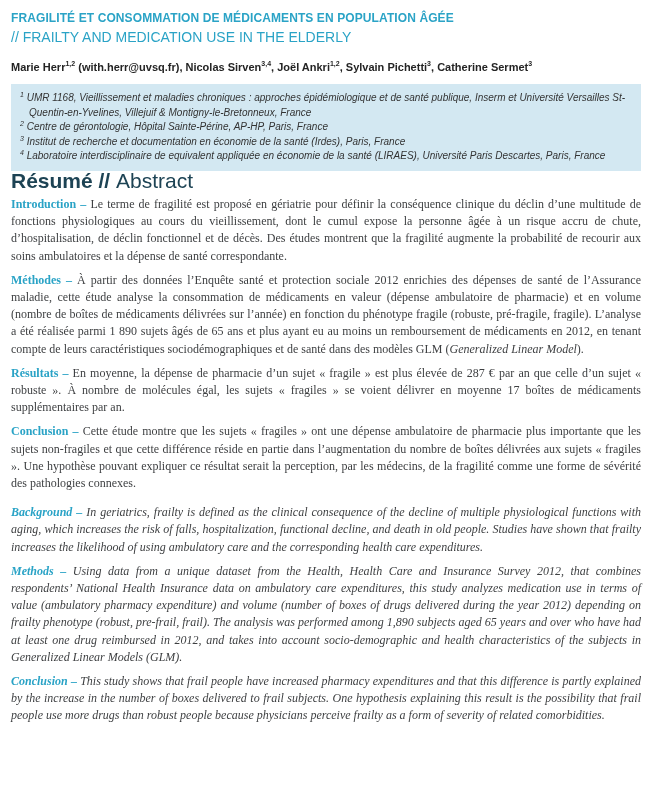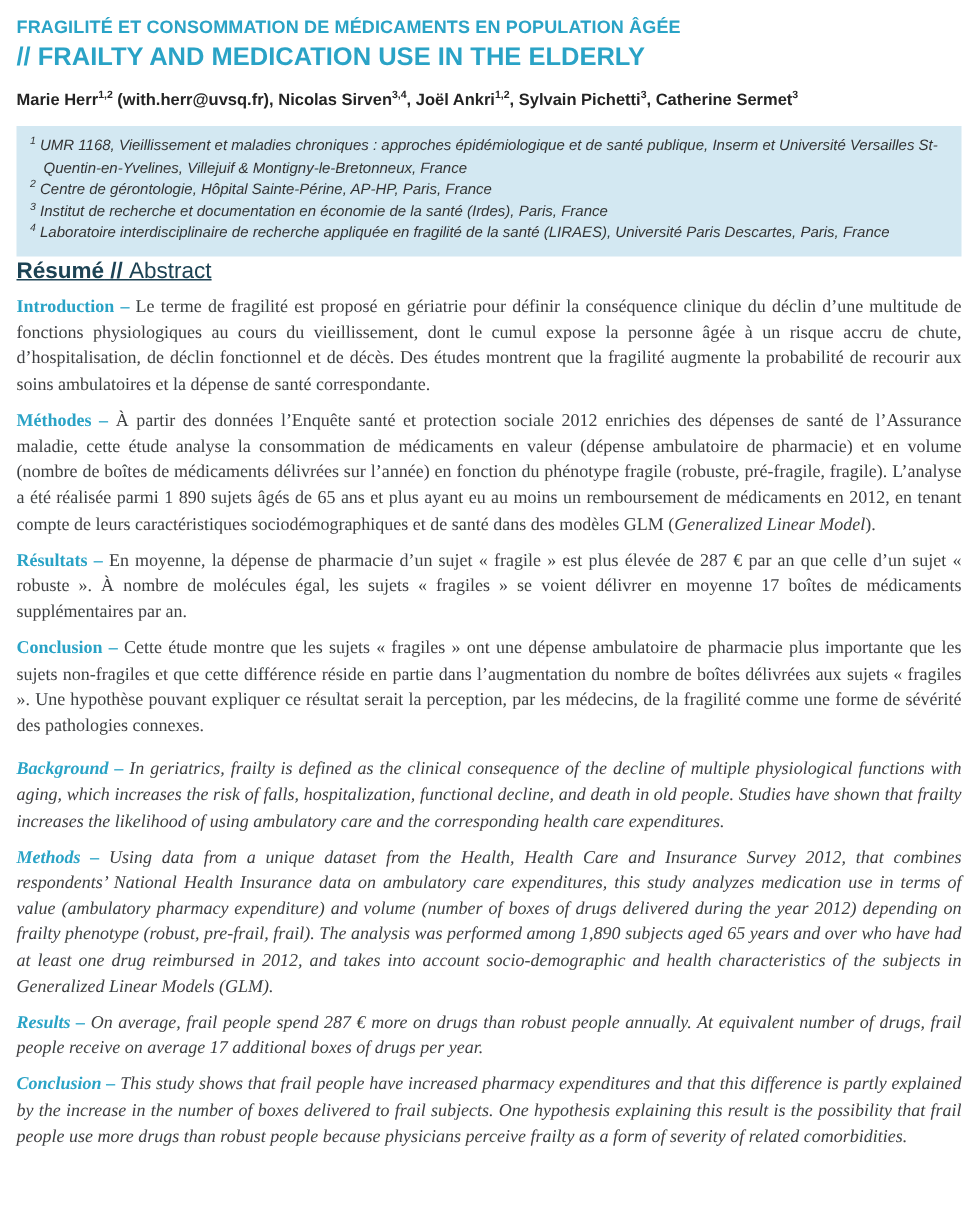"// FRAILTY AND MEDICATION USE" .subtitle { font-size: 17px -> 14px; font-weight: bold -> normal }
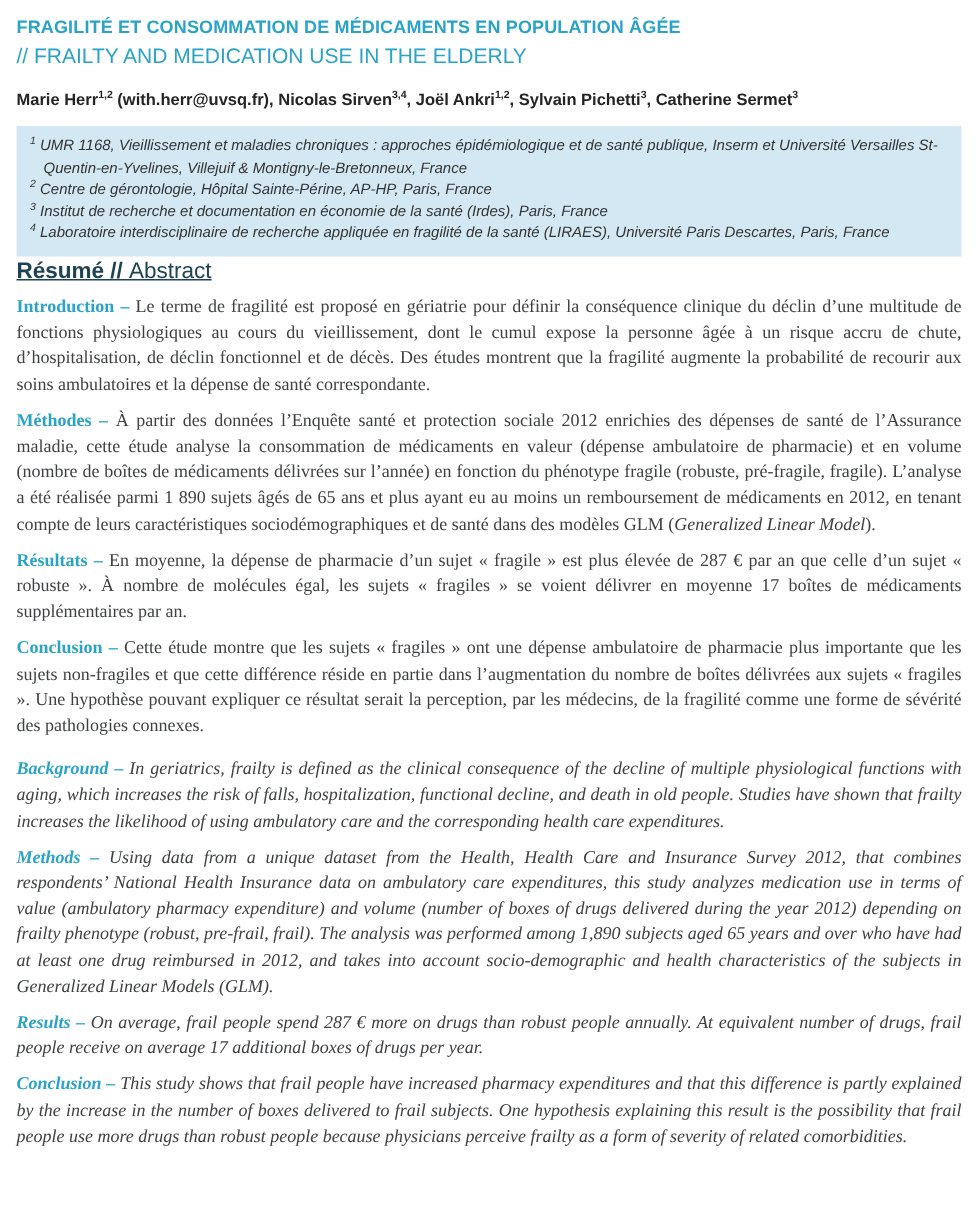"Laboratoire interdisciplinaire de" span { text: recherche appliquée en fragilité -> equivalent appliquée en économie }
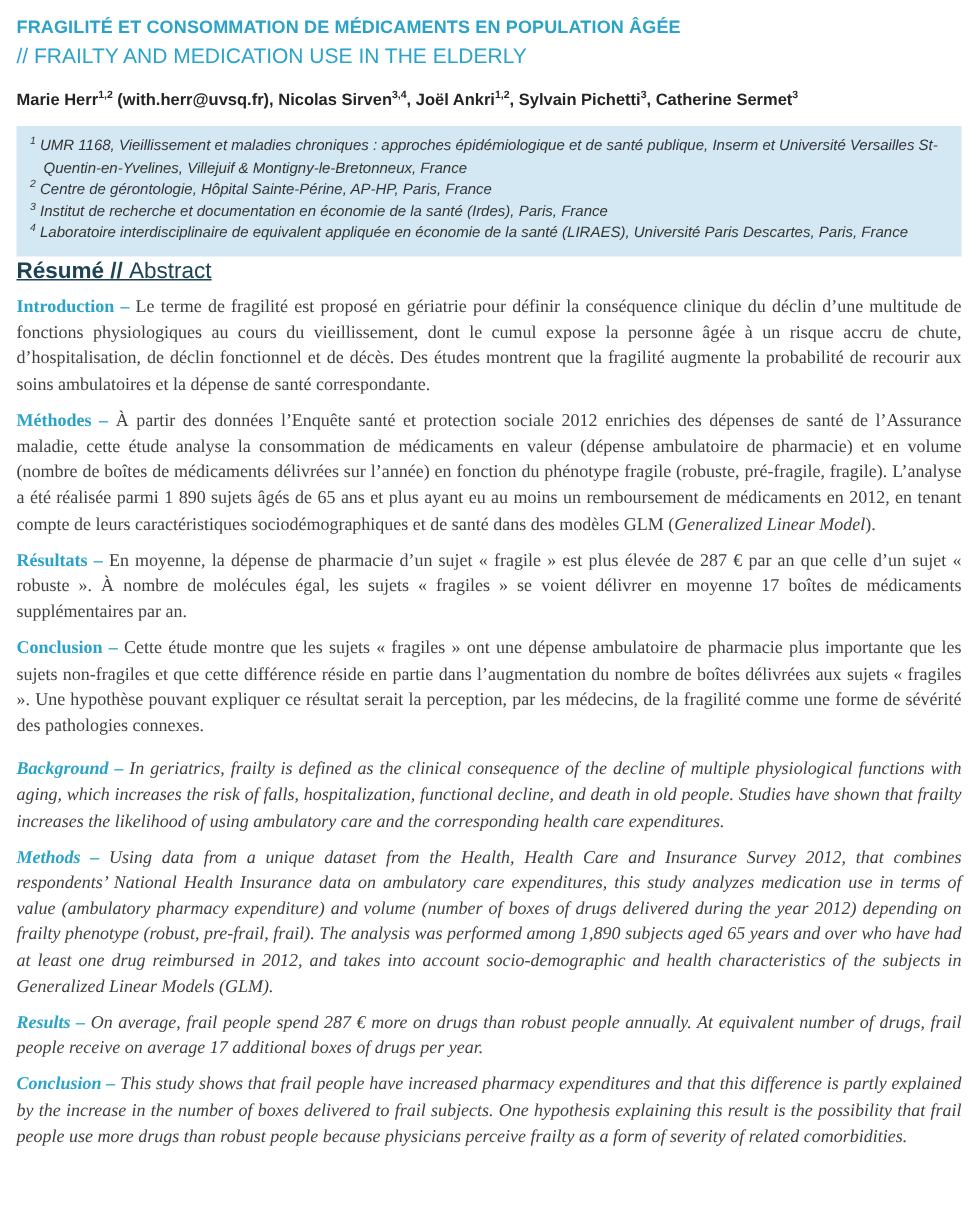"Résumé // Abstract" .abstract-heading { font-size: 15px -> 21px; text-decoration: underline -> none }
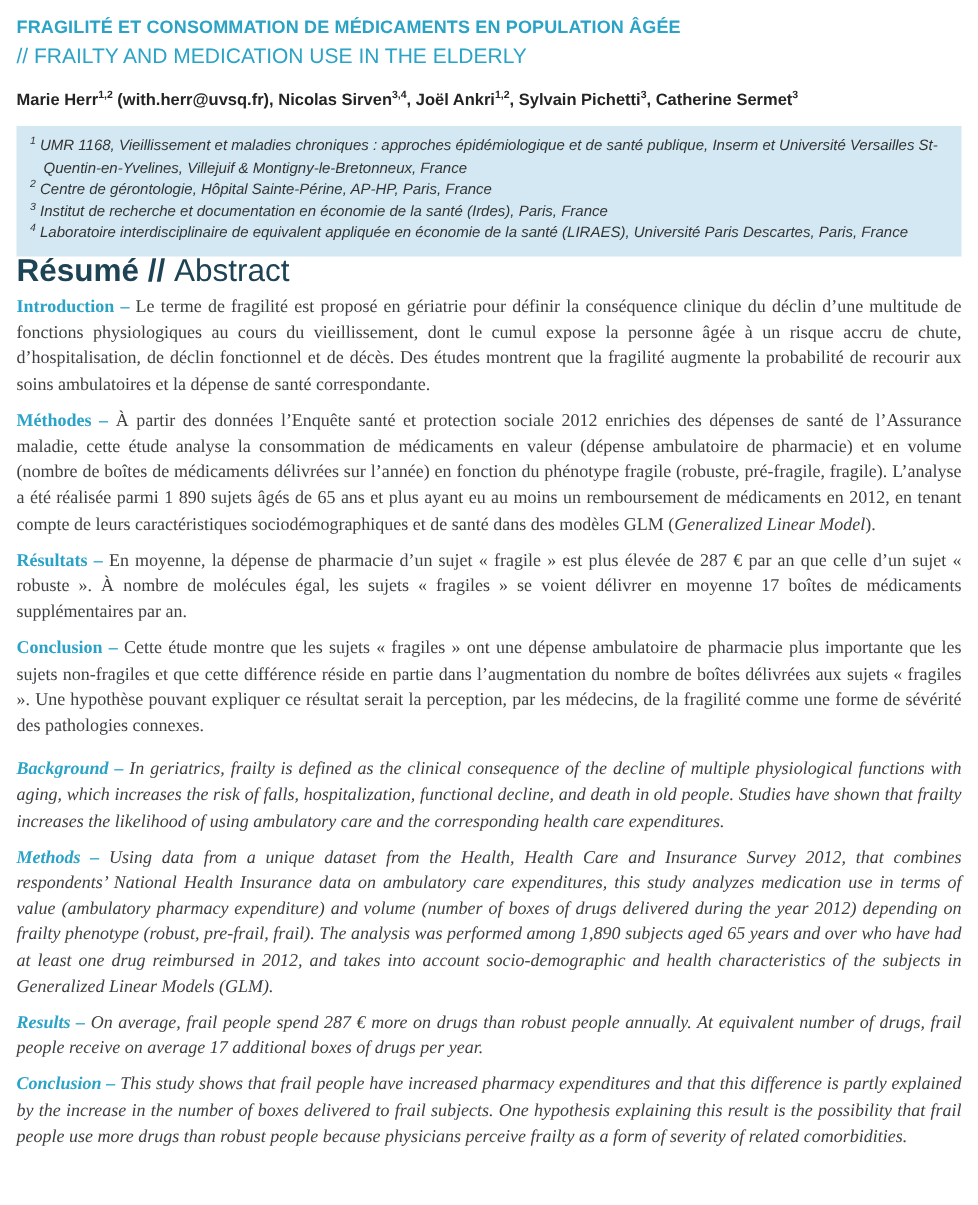"Results – On average, frail" p.para { html: <p><span>Results –</span><span> On average, frail people spend 287 € more on drugs than robust people annually. At equivalent number of drugs, frail people receive on average 17 additional boxes of drugs per year.</span></p> -> none }
